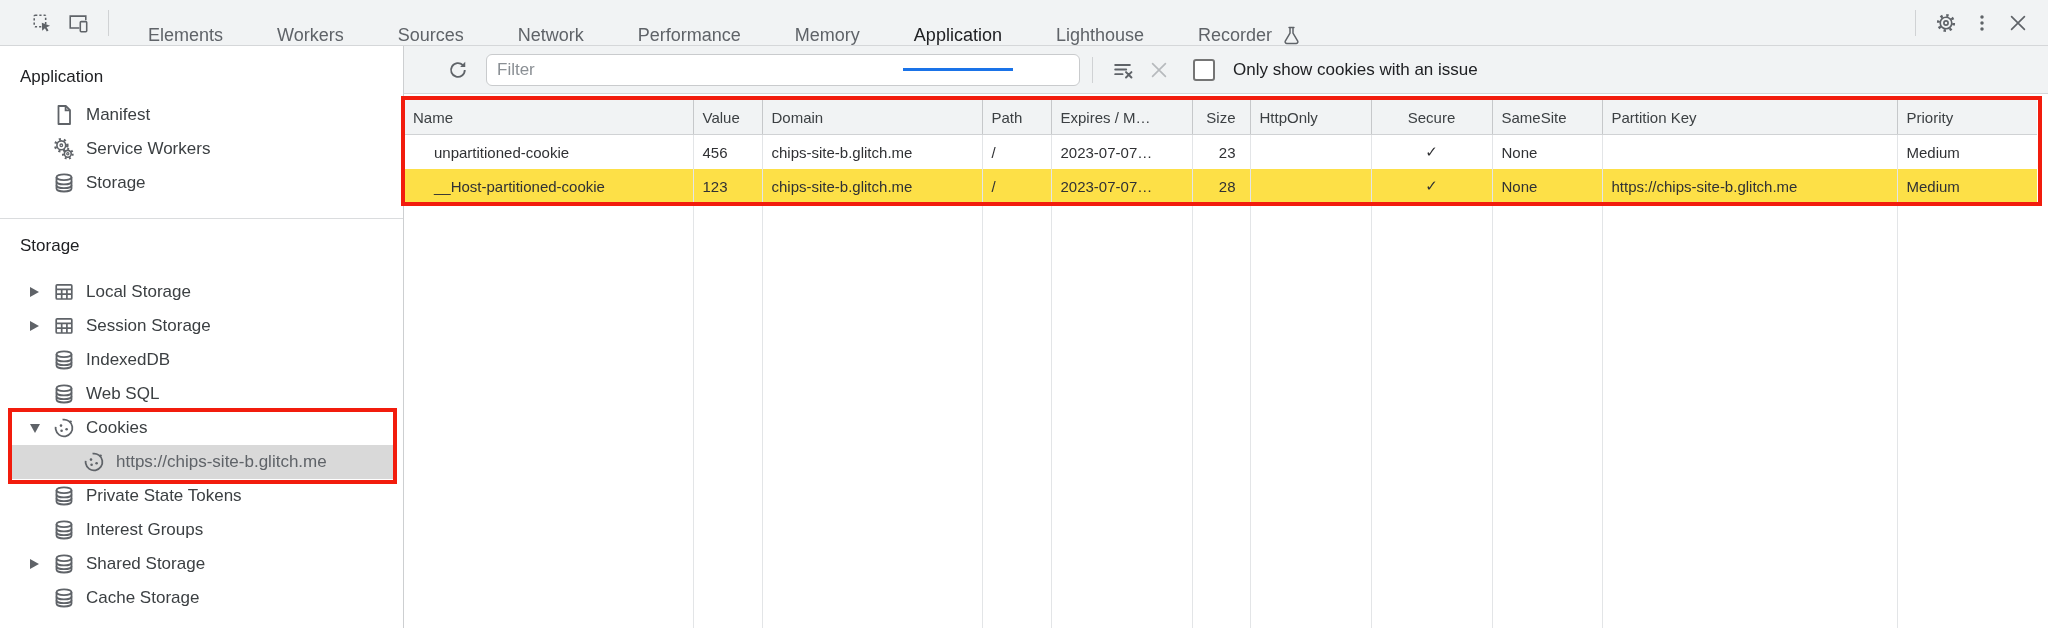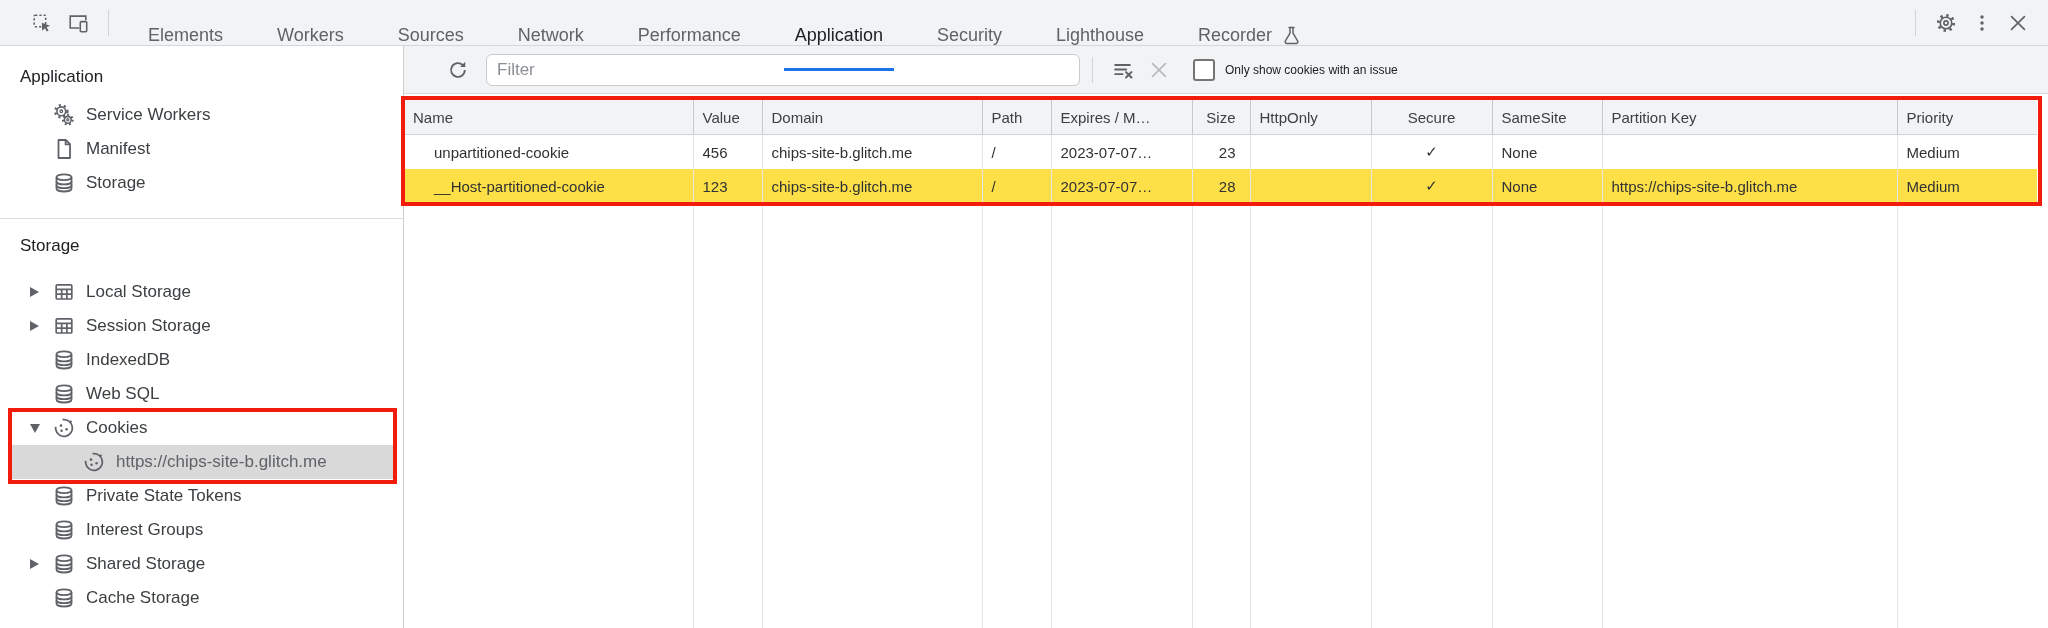"Memory" div.tab { html: none -> <div> <span>Memory</span> </div> }
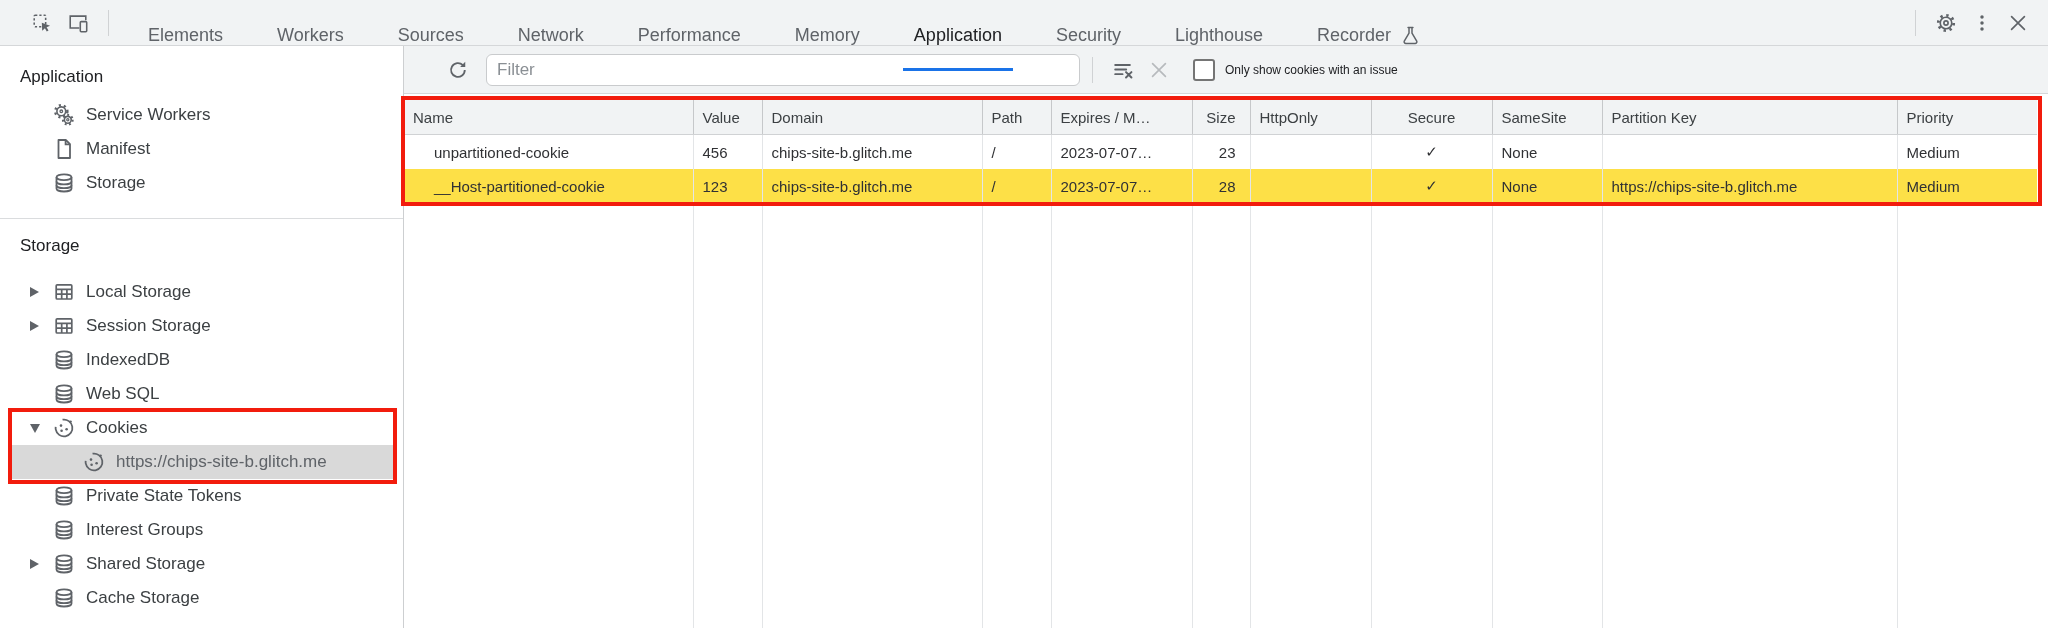"Security" div.tab { html: <div> <span>Security</span> </div> -> none }
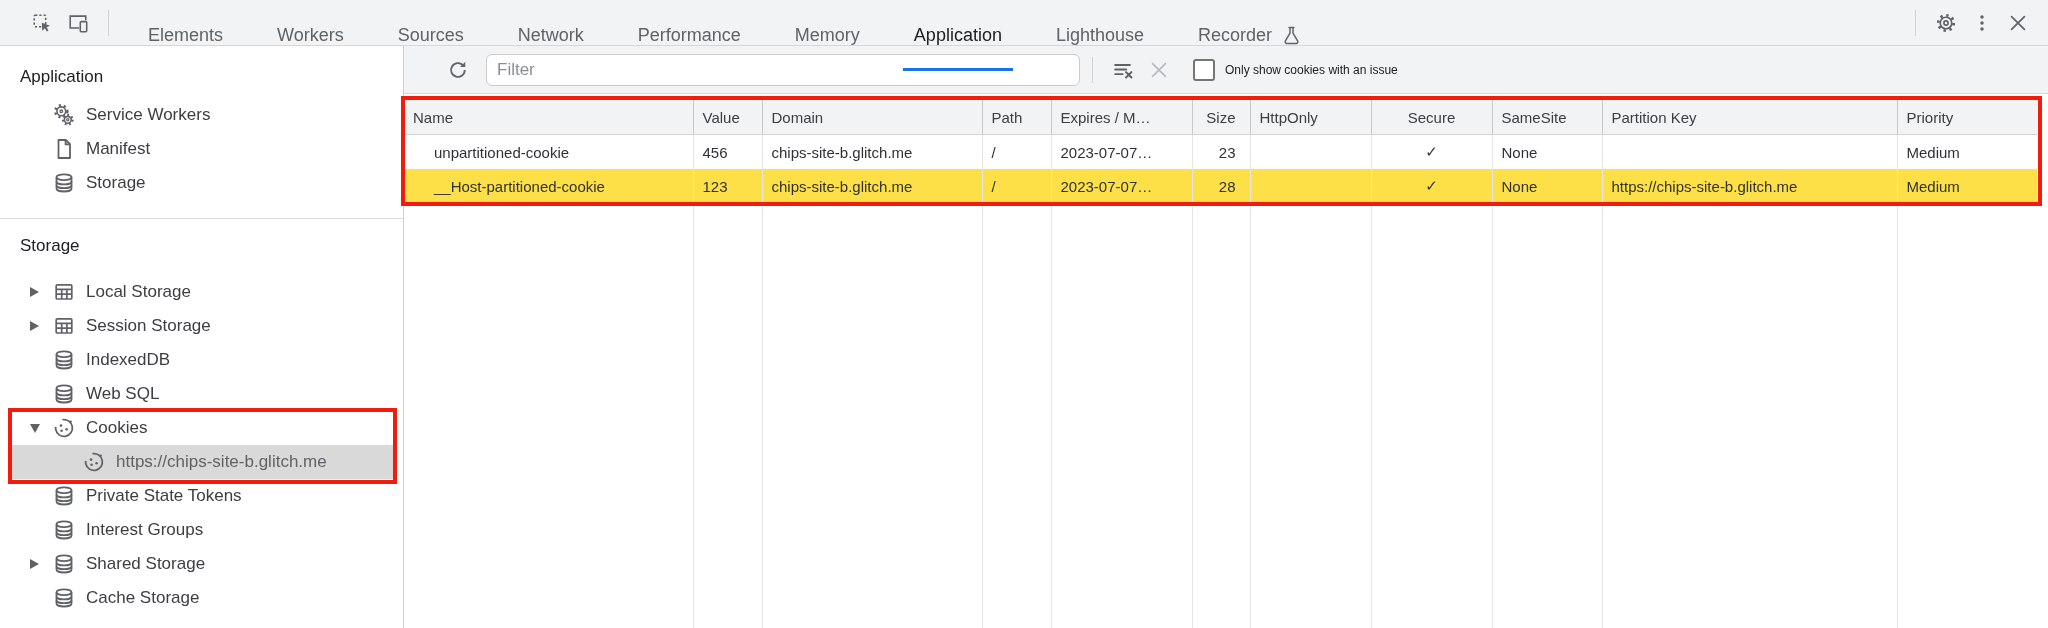"Only show cookies with an" .cb-label { font-size: 12px -> 17px; margin-left: 10px -> 18px }
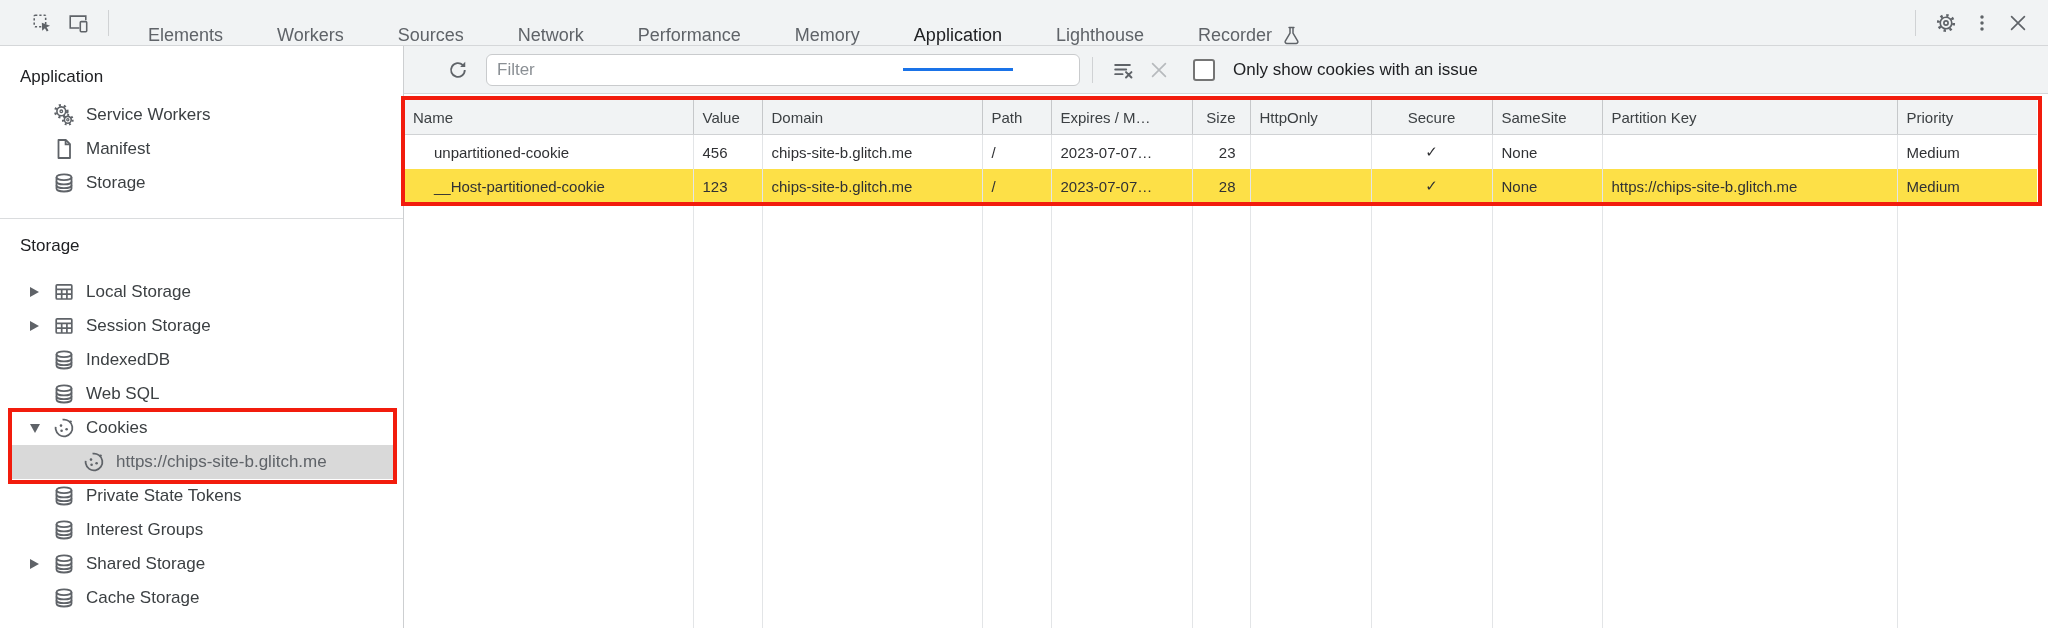"Service Workers" div.item { order: before "Manifest" -> after "Manifest" }
